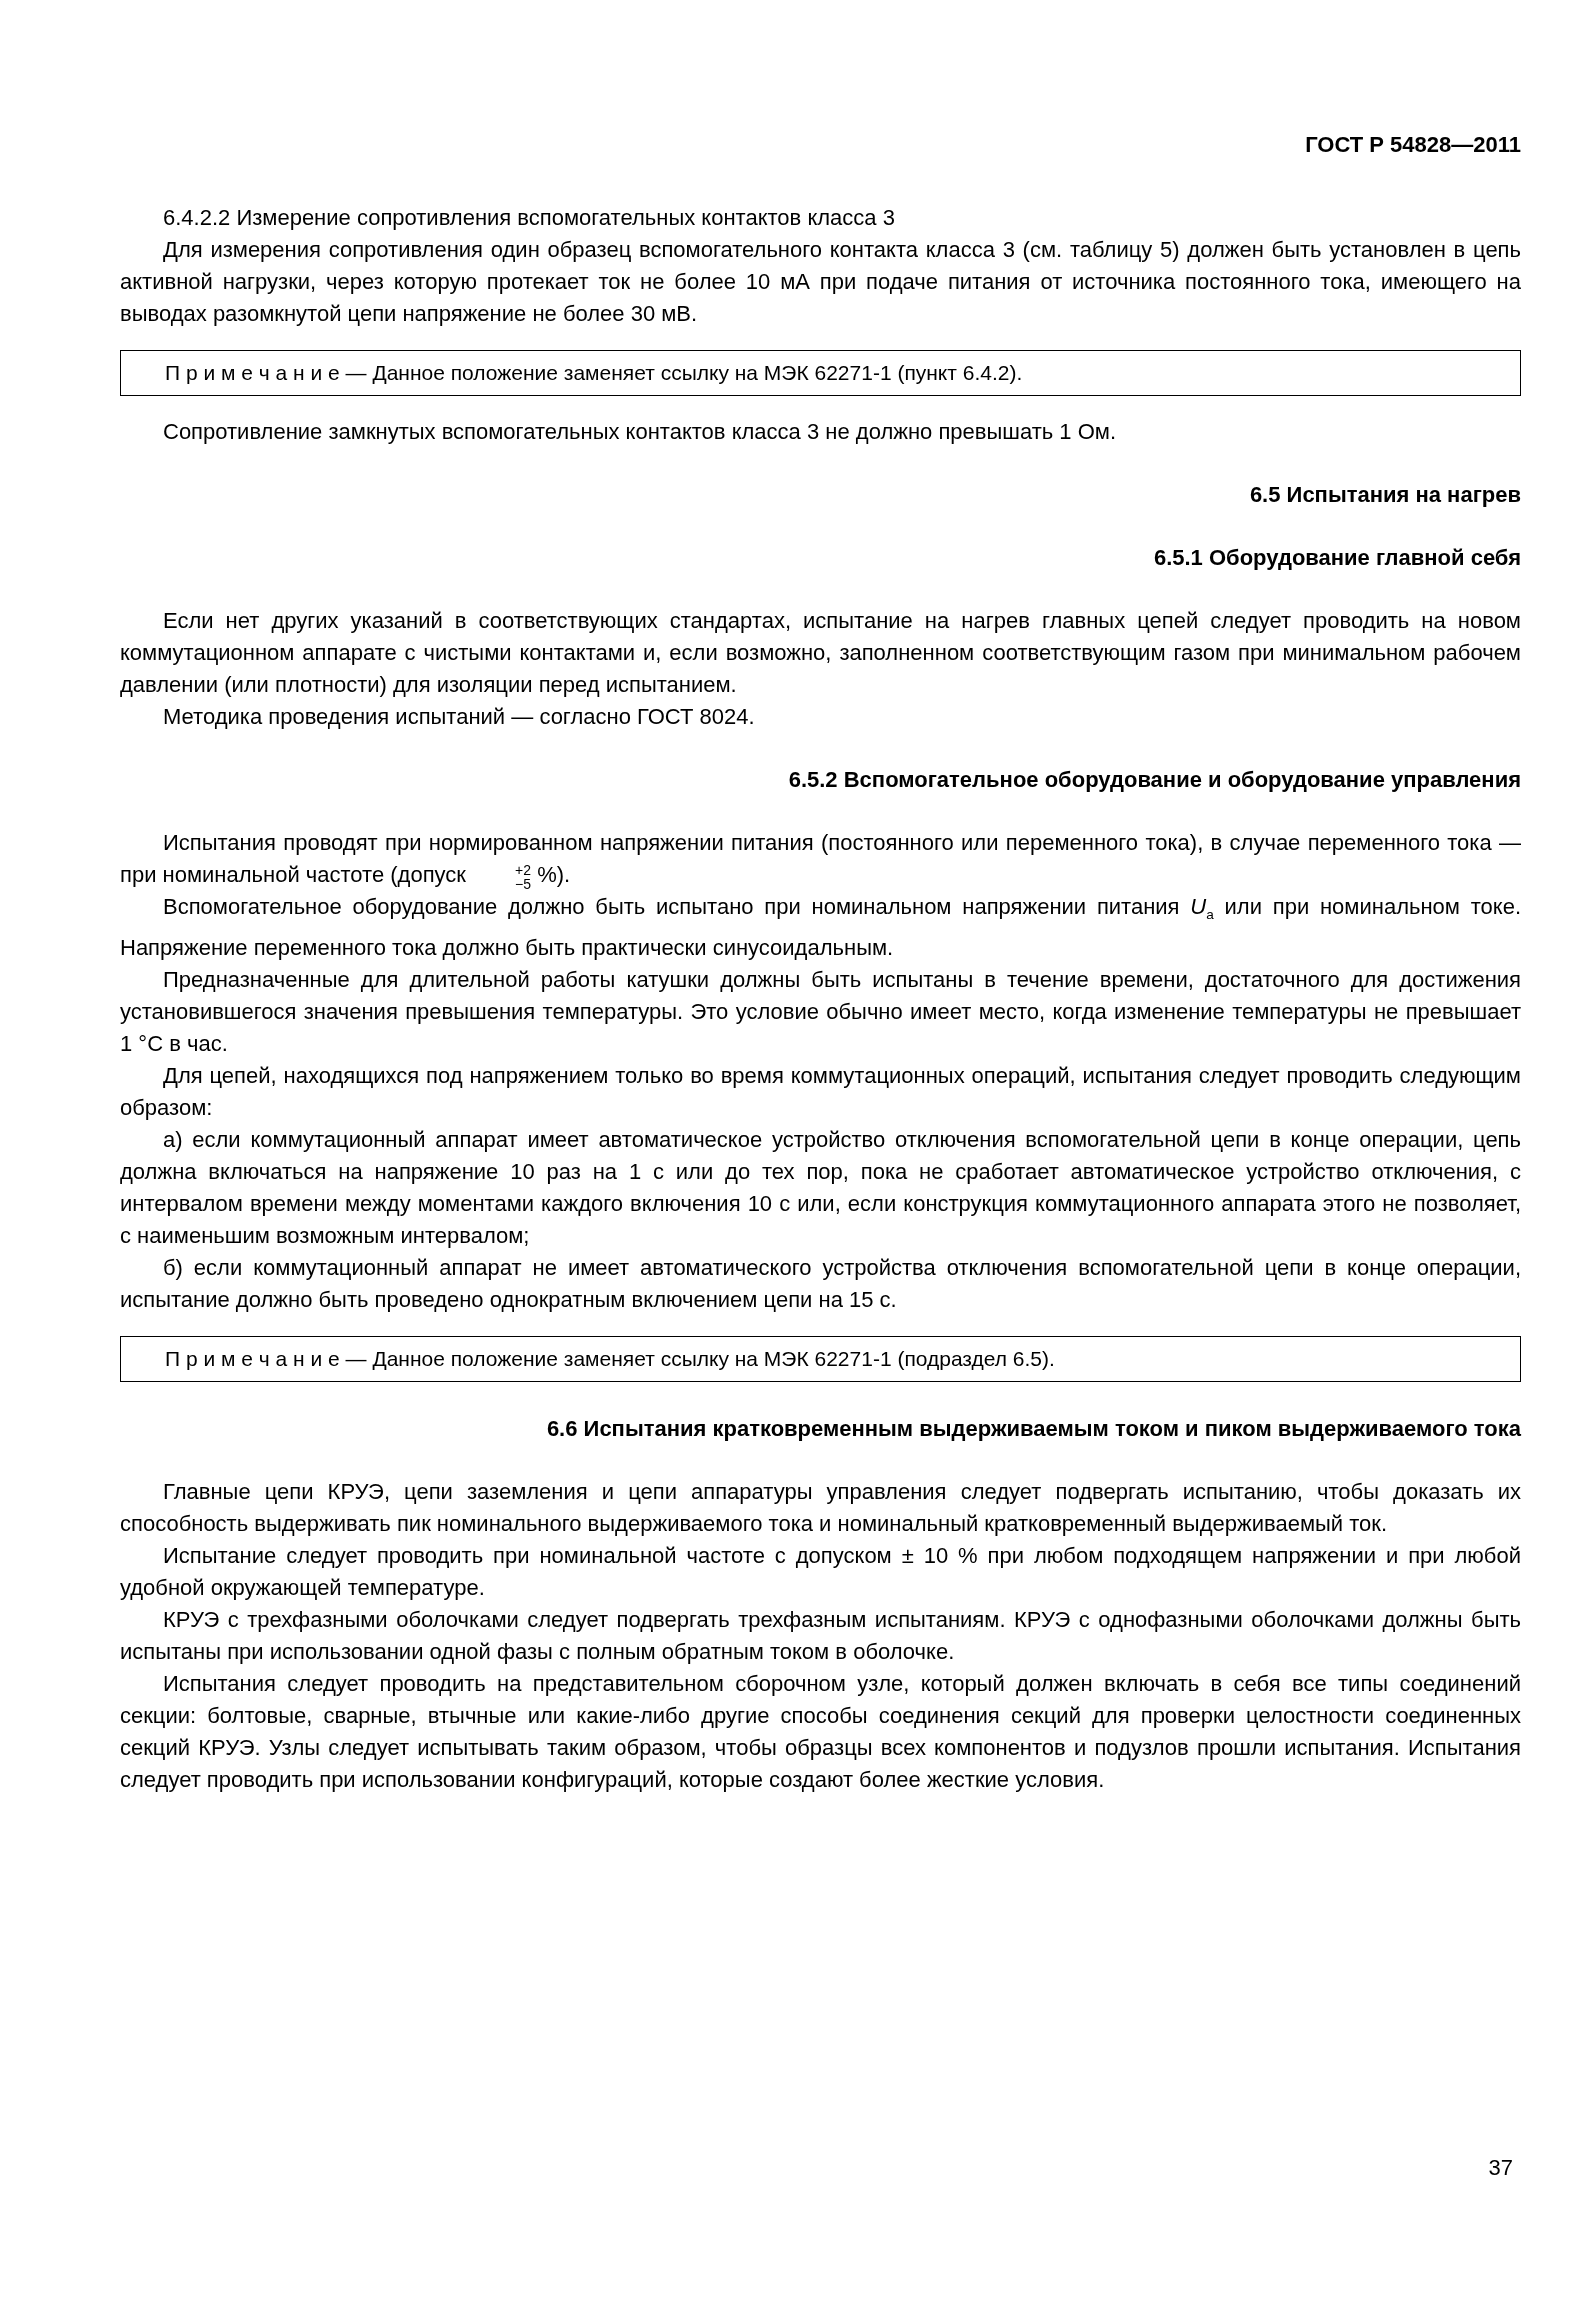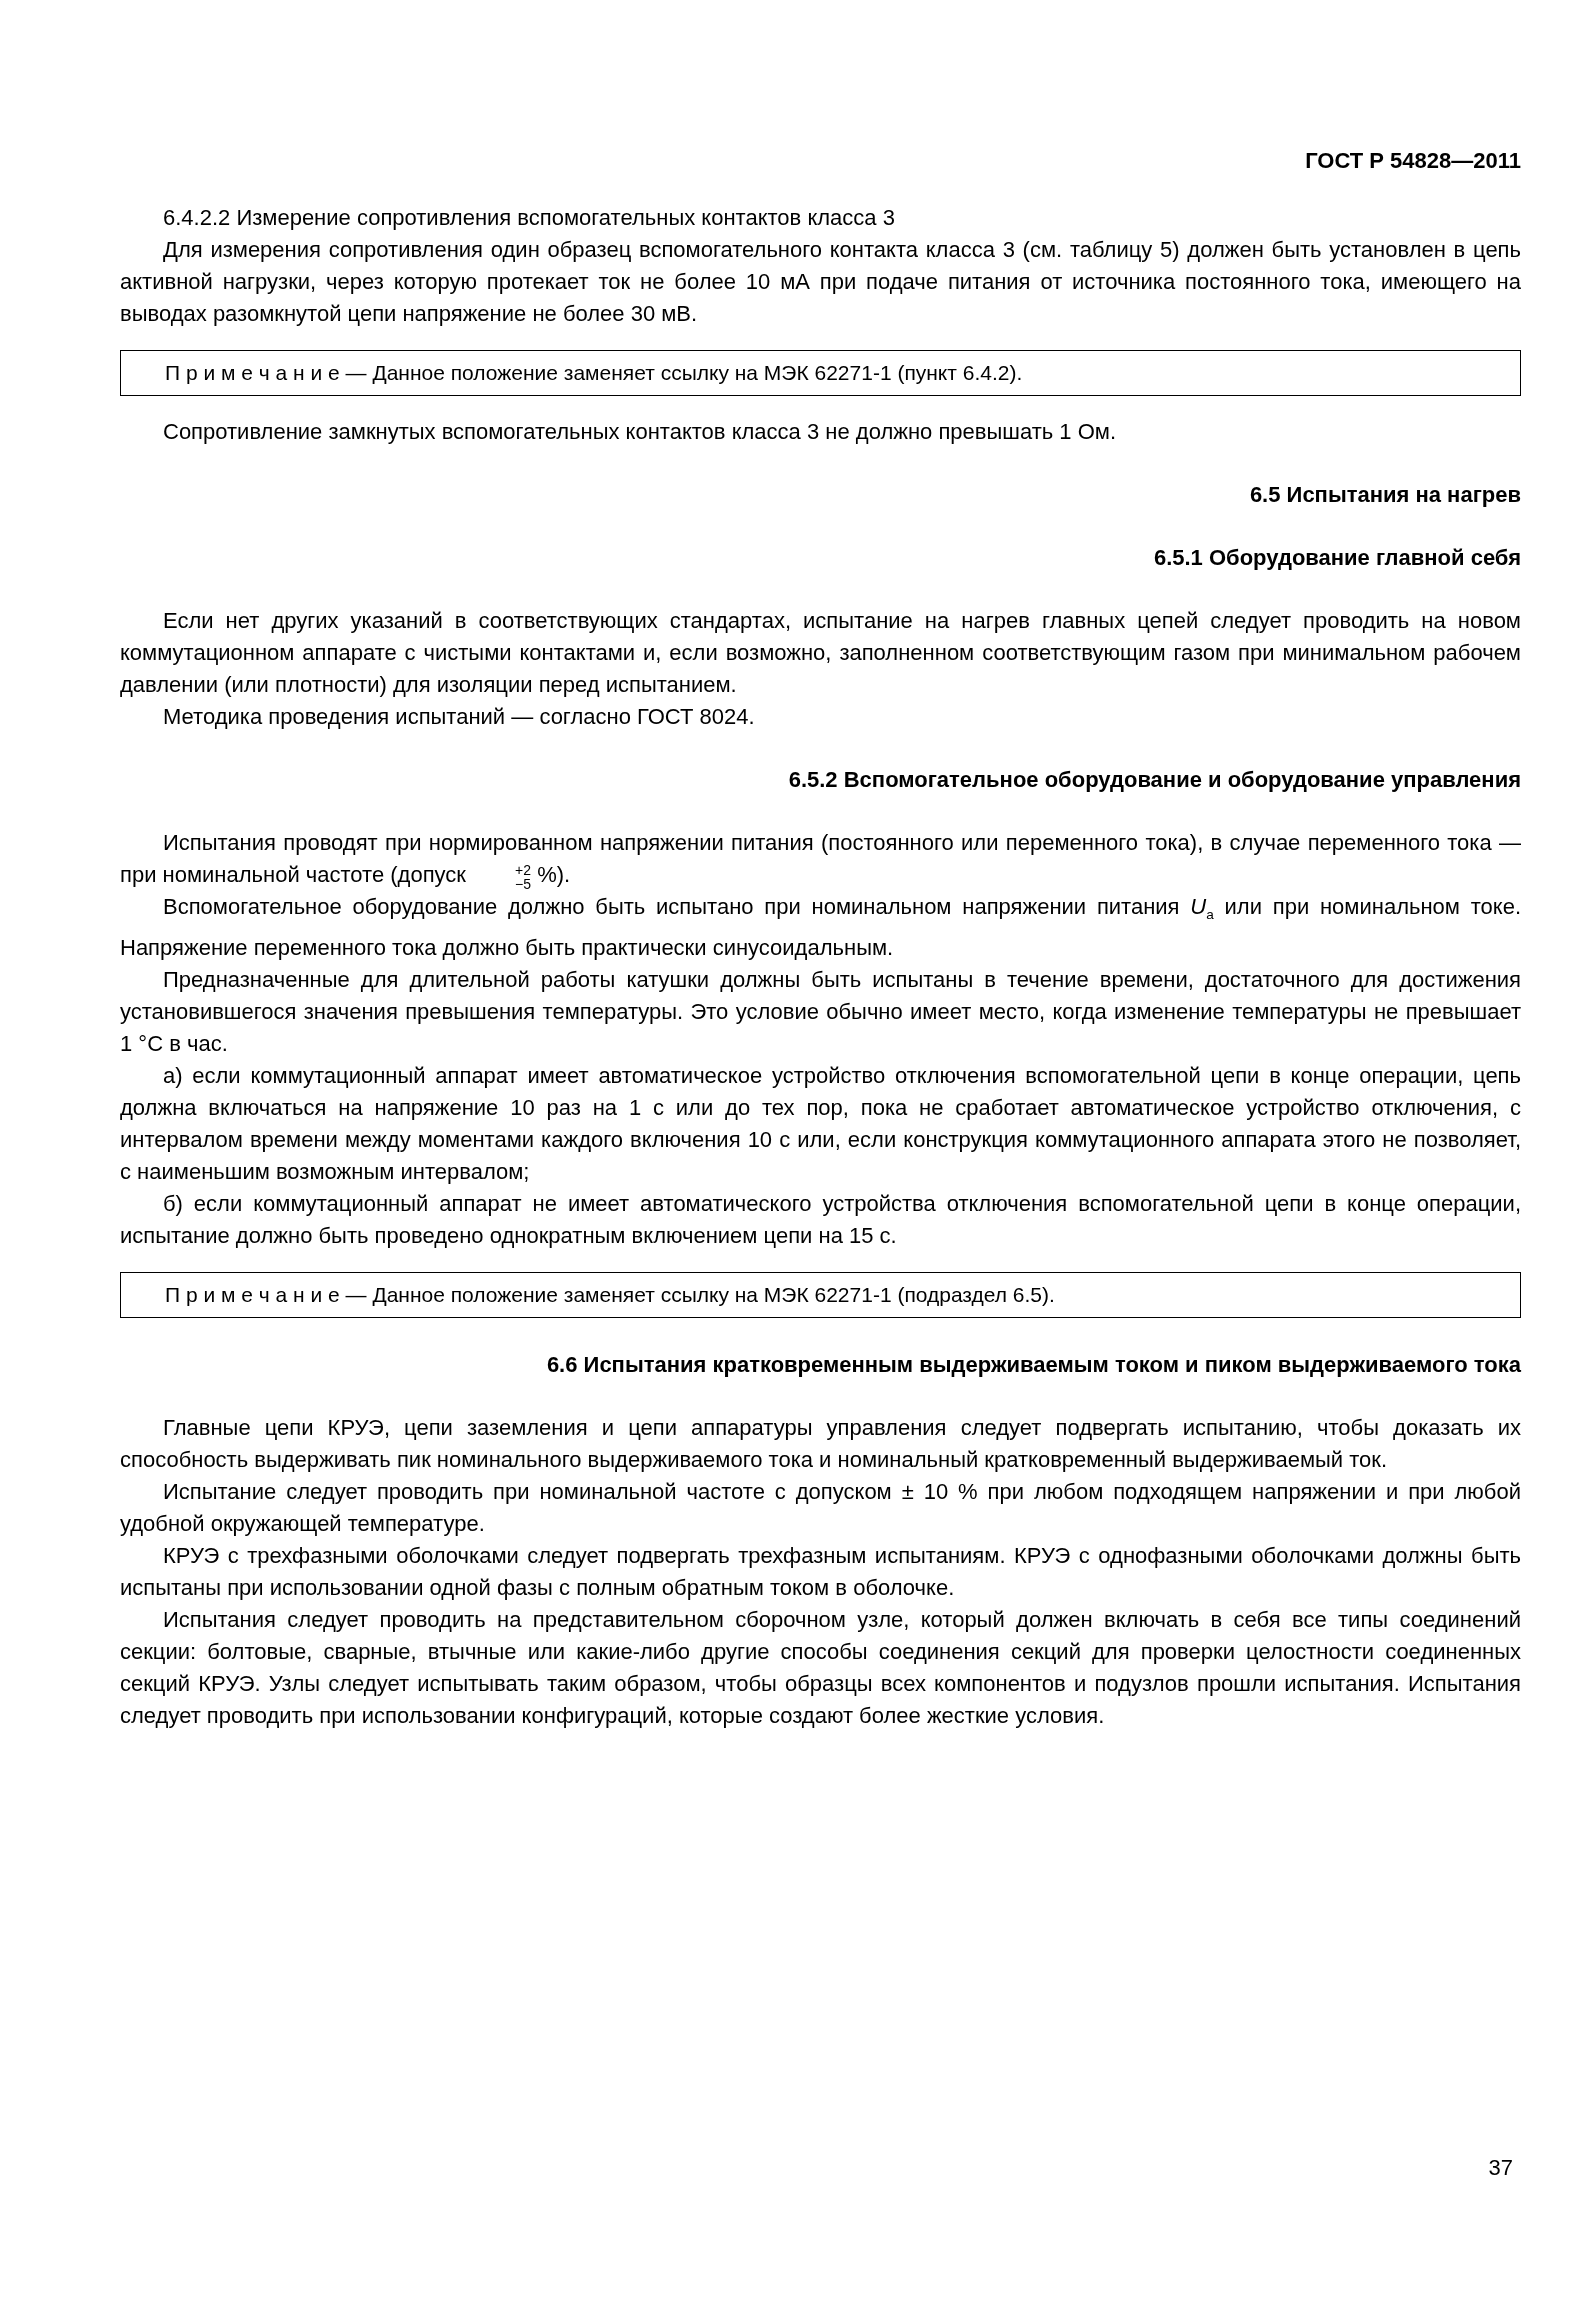"ГОСТ Р 54828—2011" .header { margin-top: 16px -> none }
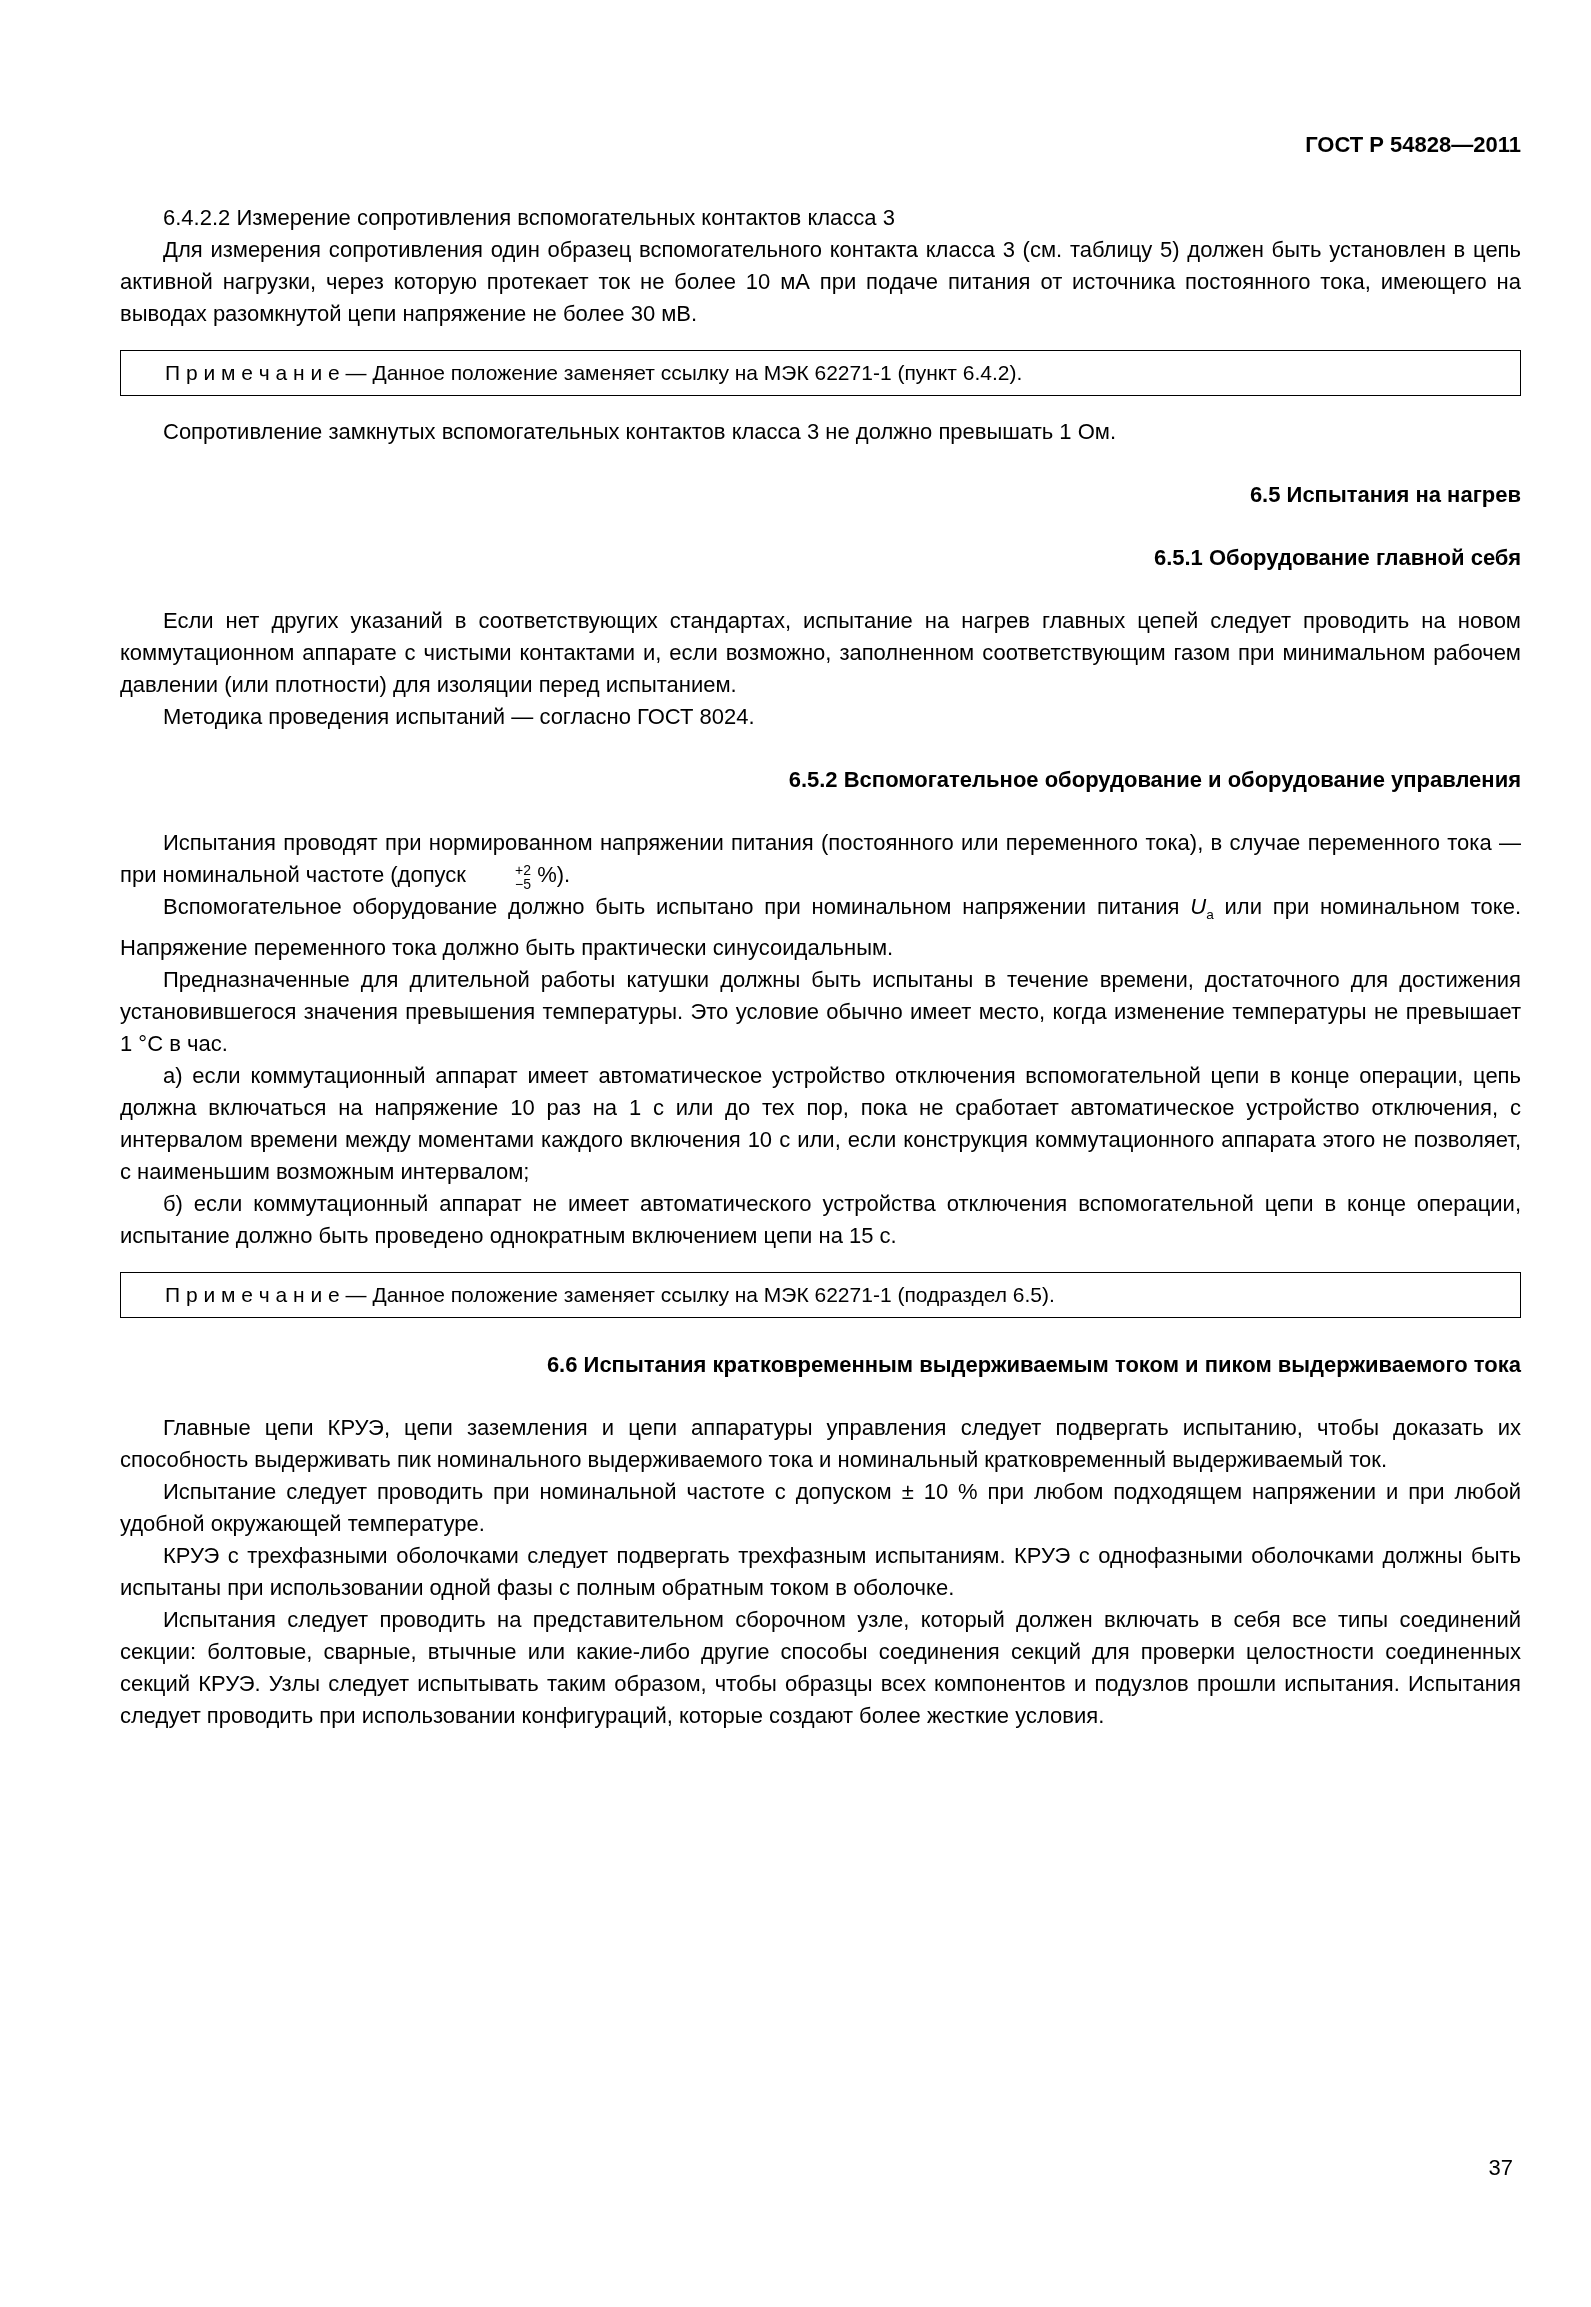"Для цепей, находящихся под напряжением" p.para { html: none -> <p>Для цепей, находящихся под напряжением только во время коммутационных операций, испытания следует проводить следующим образом:</p> }
